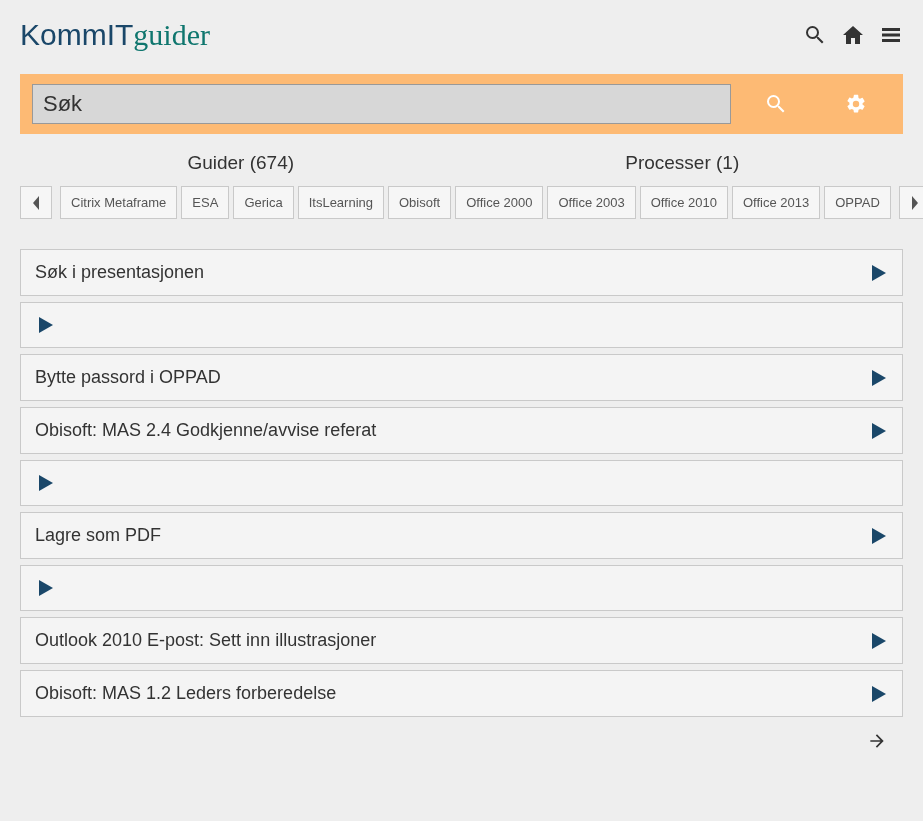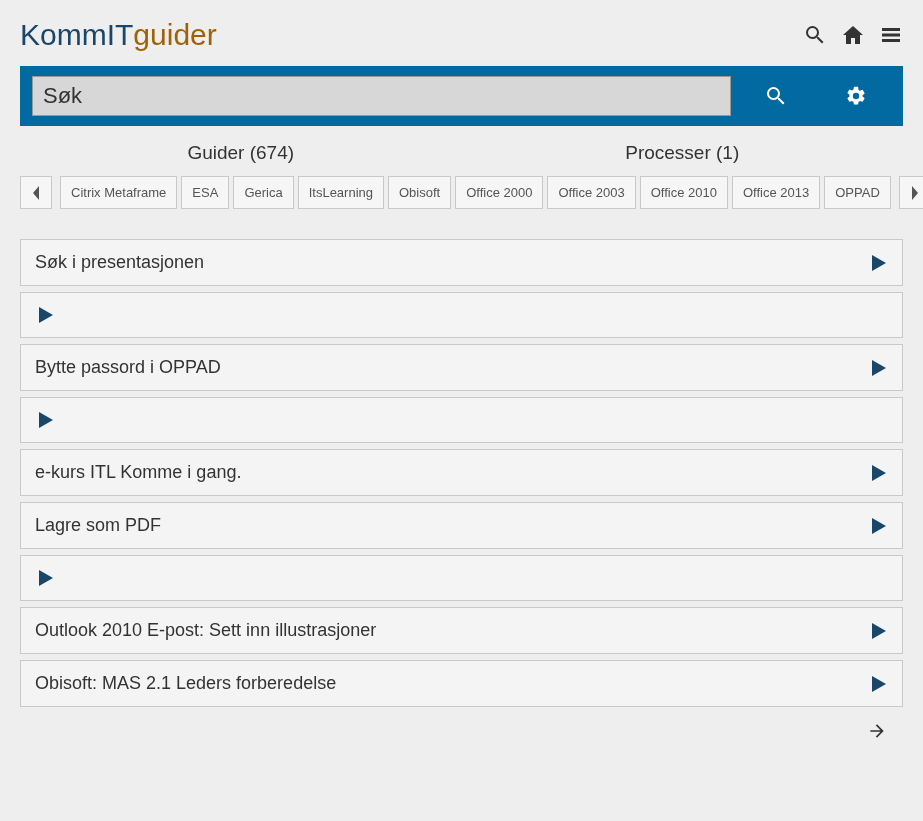"guider" .logo-b { color: #a16207 -> #0f766e; font-family: none -> Liberation Serif, serif }
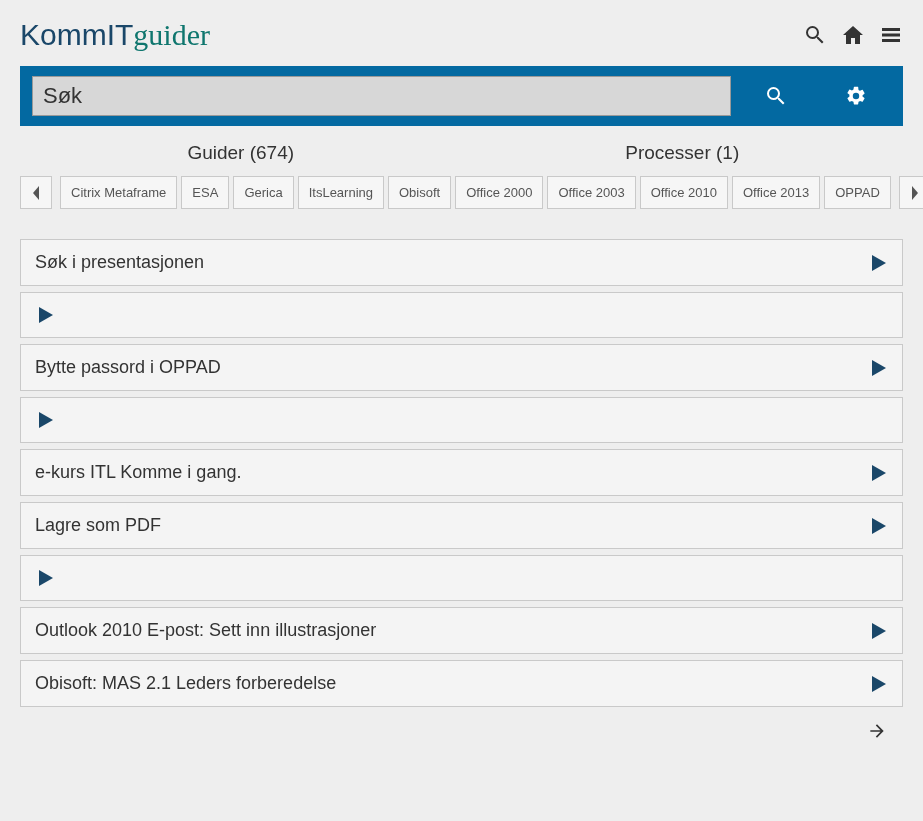"Søk" .search-bar { background: #0369a1 -> #fdba74; margin: 4px 20px -> 12px 20px }
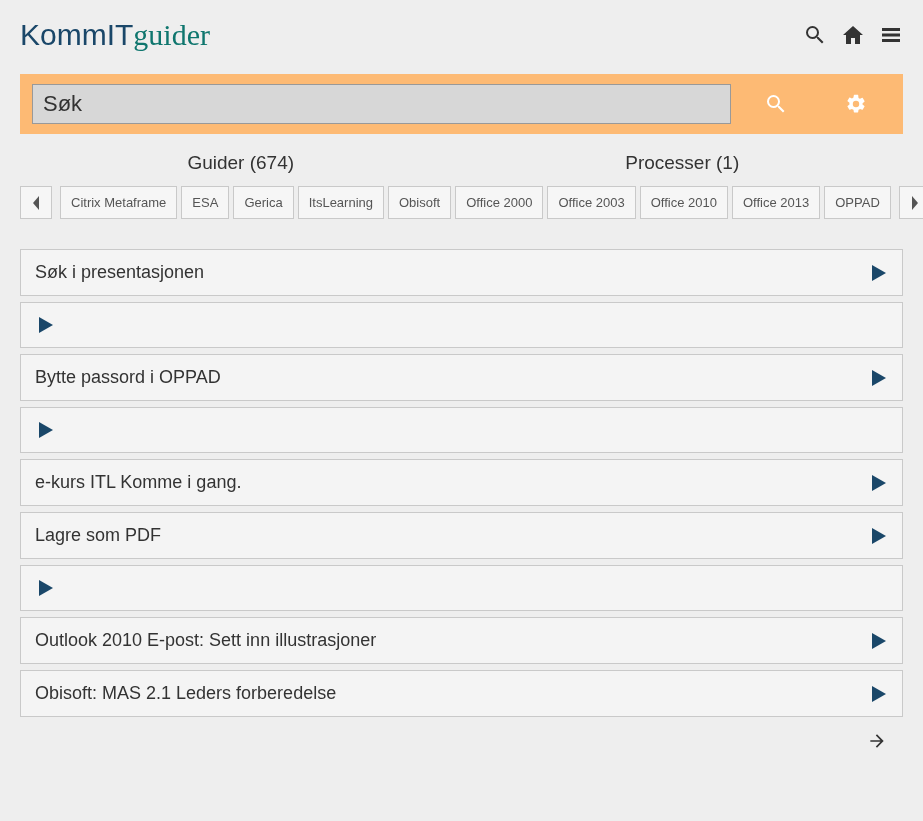"Obisoft: MAS 2.4 Godkjenne/avvise" div.guide-title { html: none -> <div>Obisoft: MAS 2.4 Godkjenne/avvise referat</div> }
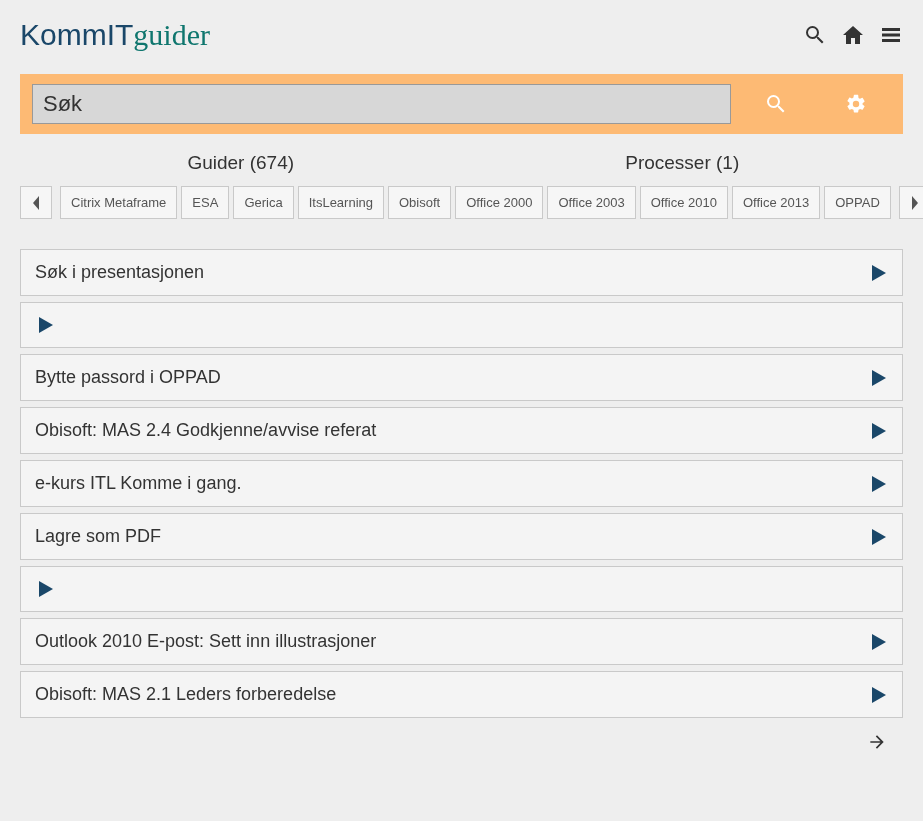"e-kurs ITL Komme i gang." div.guide-title { html: <div>e-kurs ITL Komme i gang.</div> -> none }
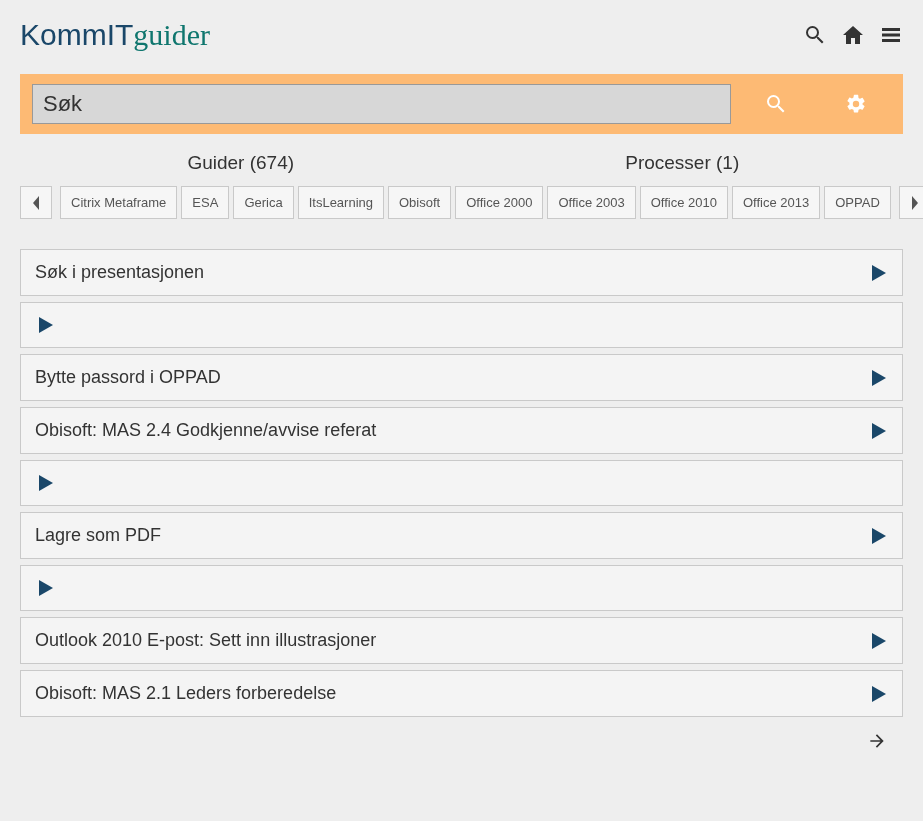"Obisoft: MAS 2.1 Leders forberedelse" div.guide-title { text: 2.1 -> 1.2 }
